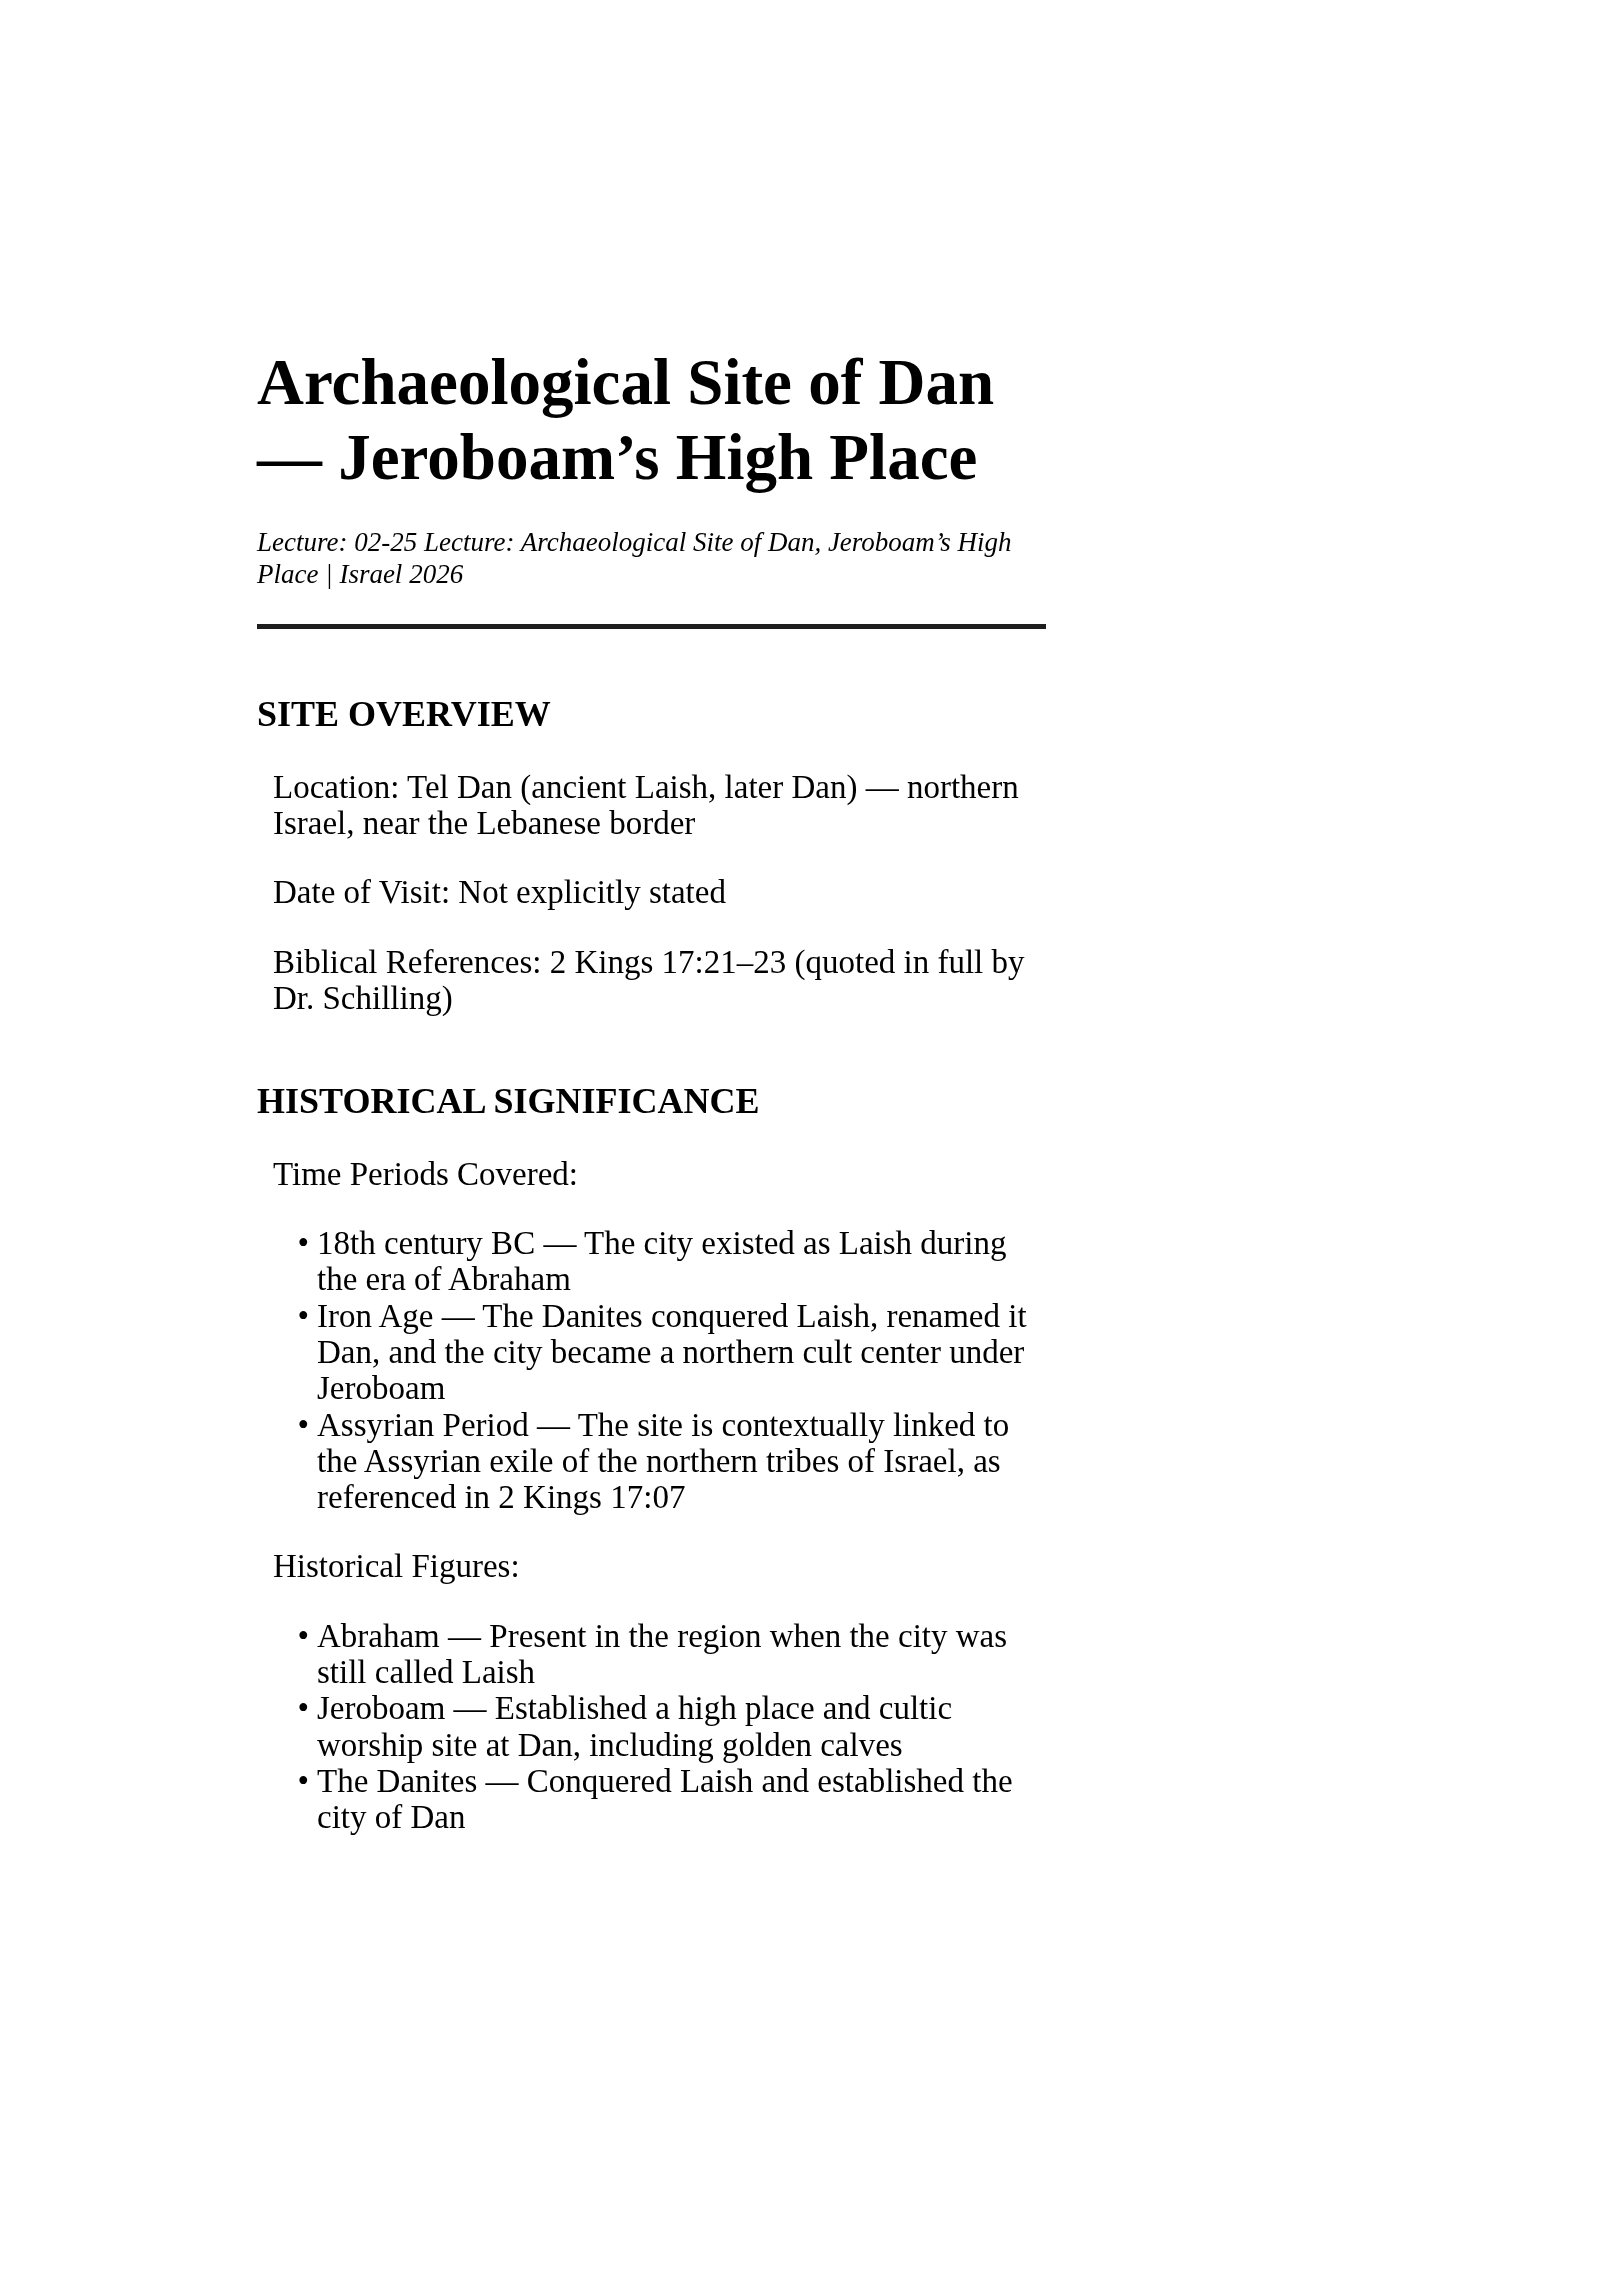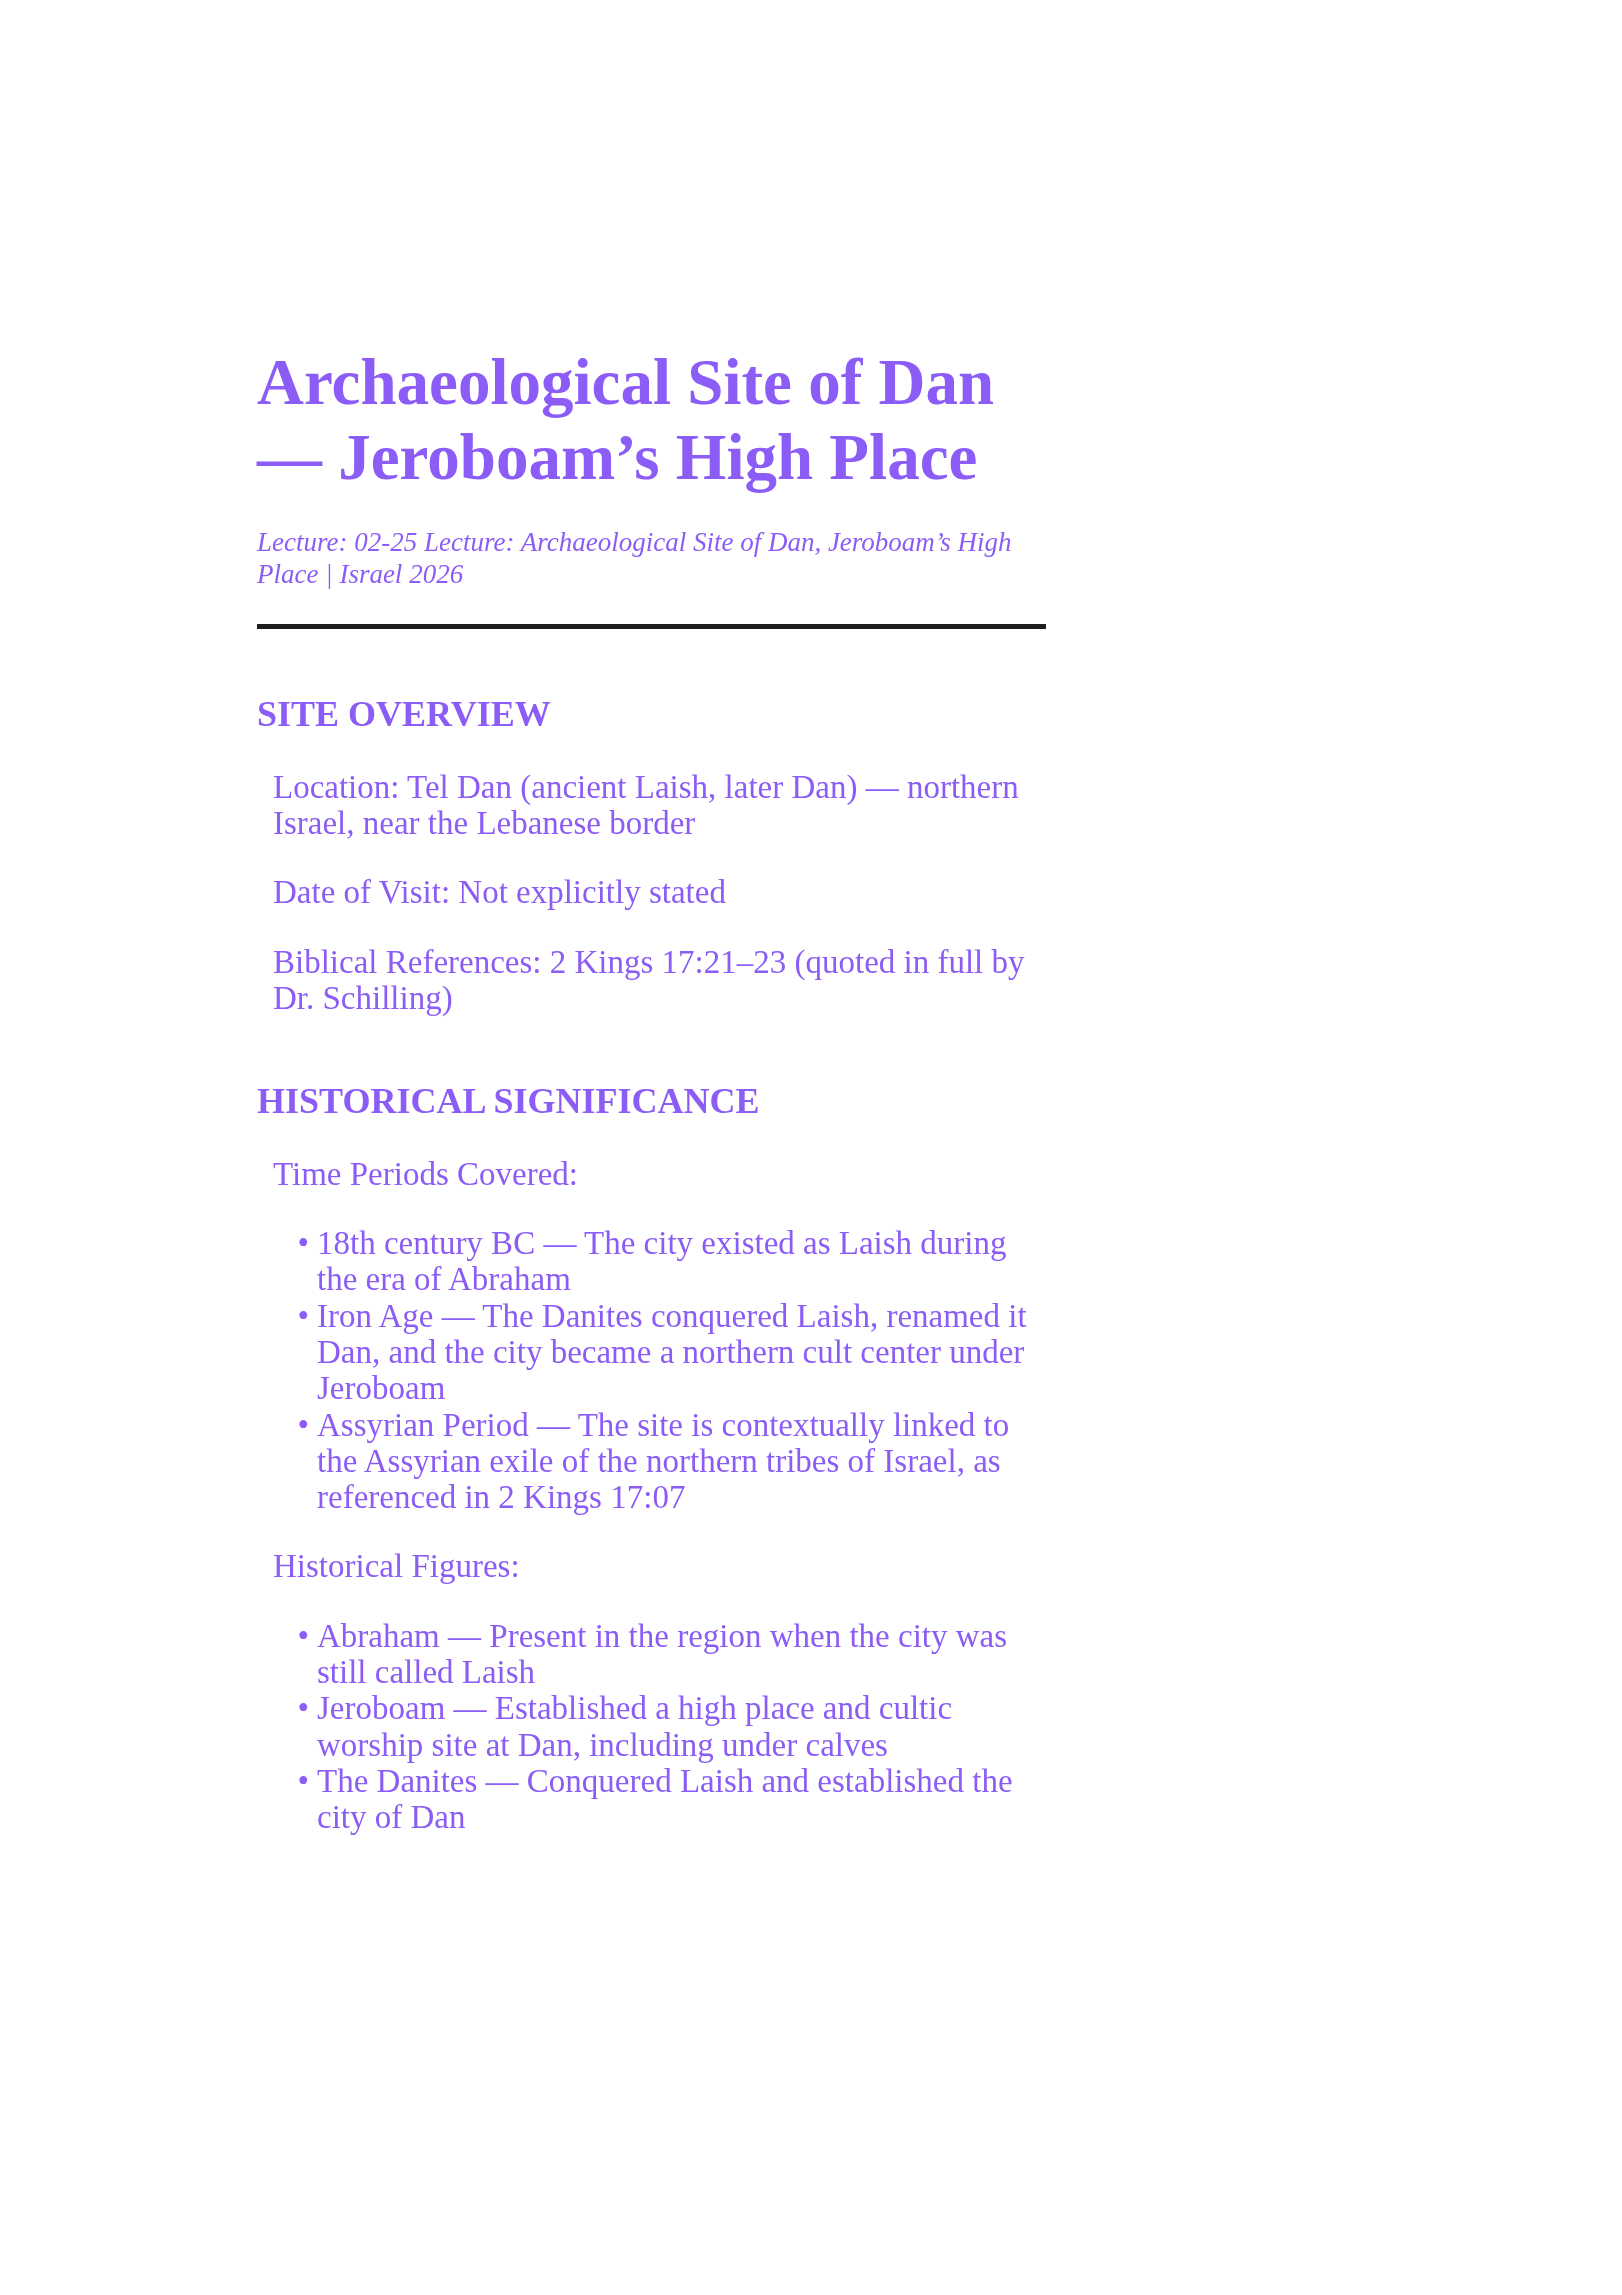"Archaeological Site of Dan —" .page { color: #8b5cf6 -> #000000 }
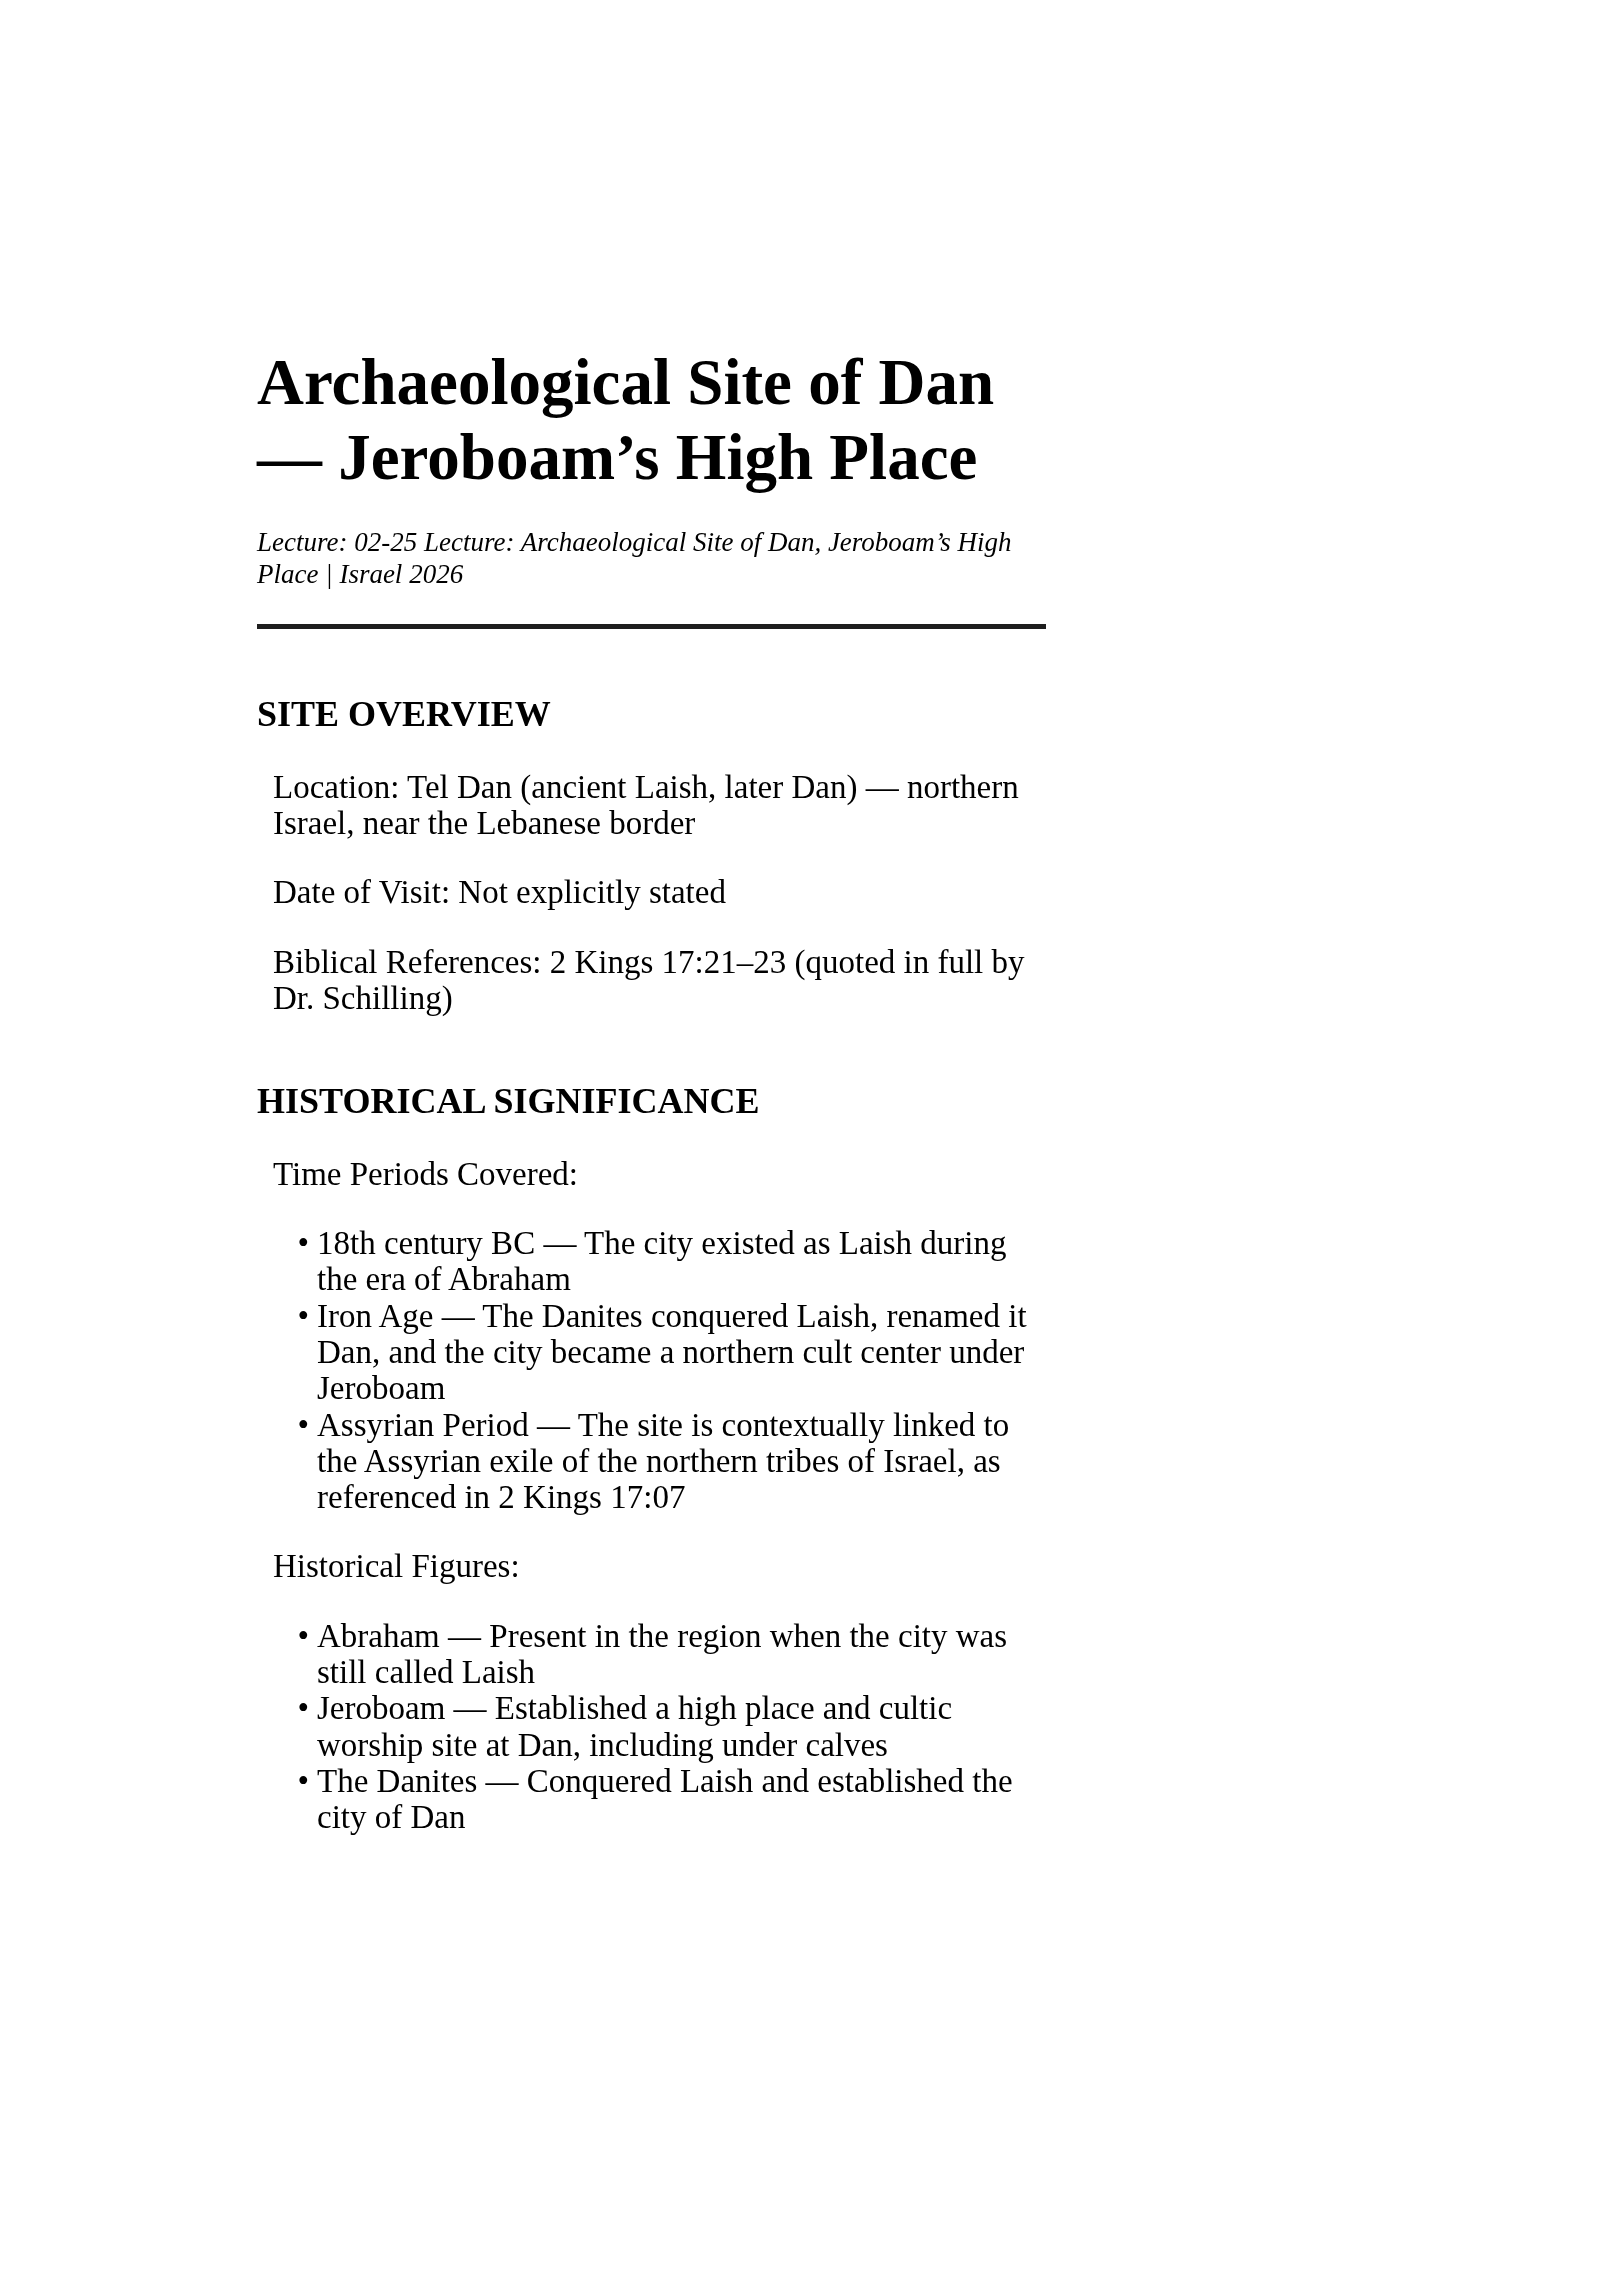"Jeroboam — Established a high" li { text: under -> golden }
